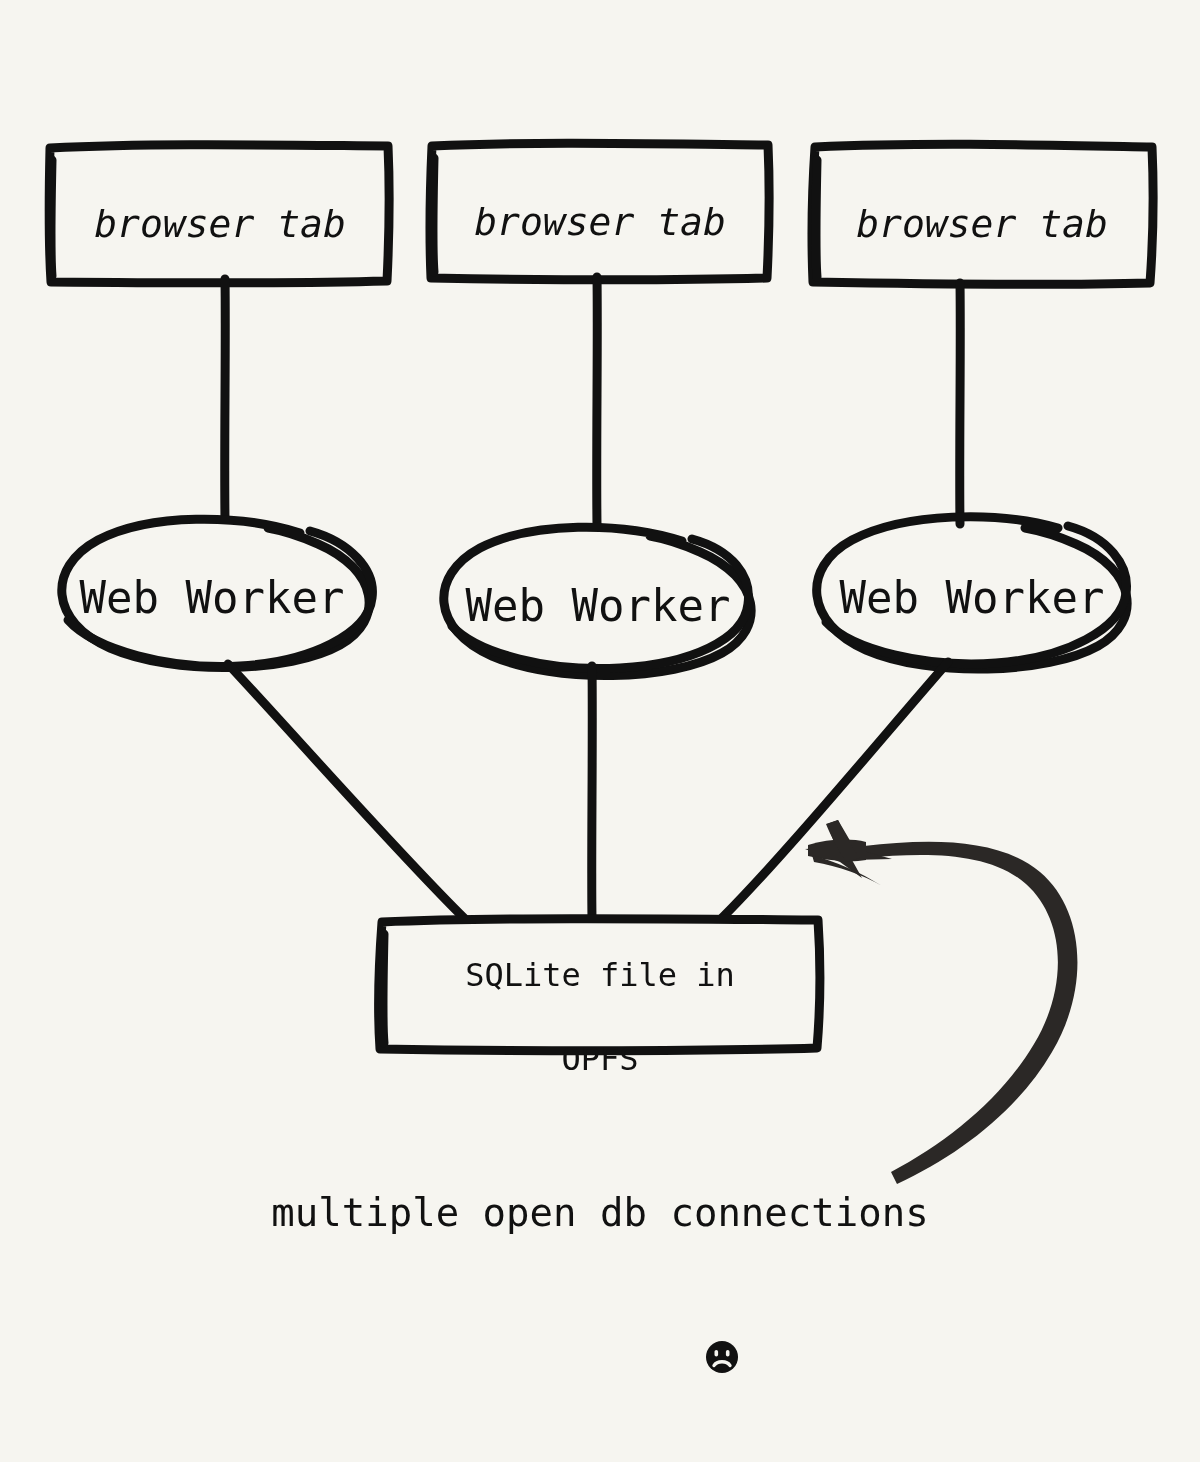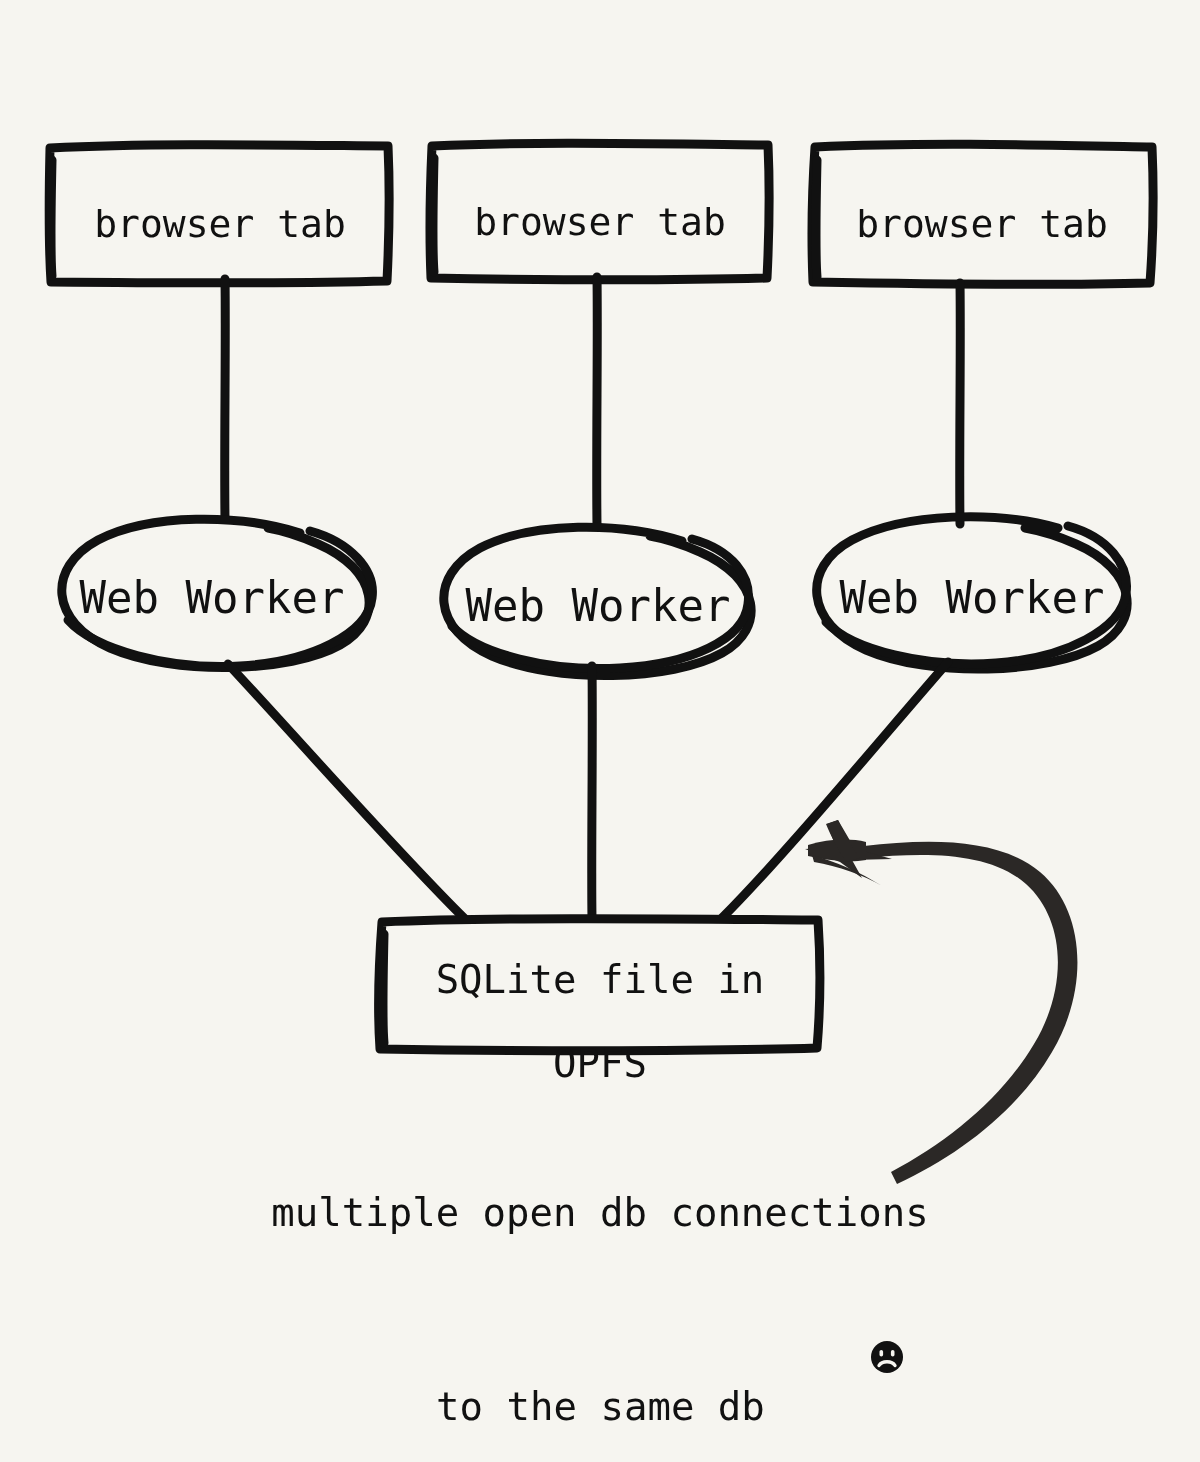"browser tab" .tab-label { font-style: none -> italic }
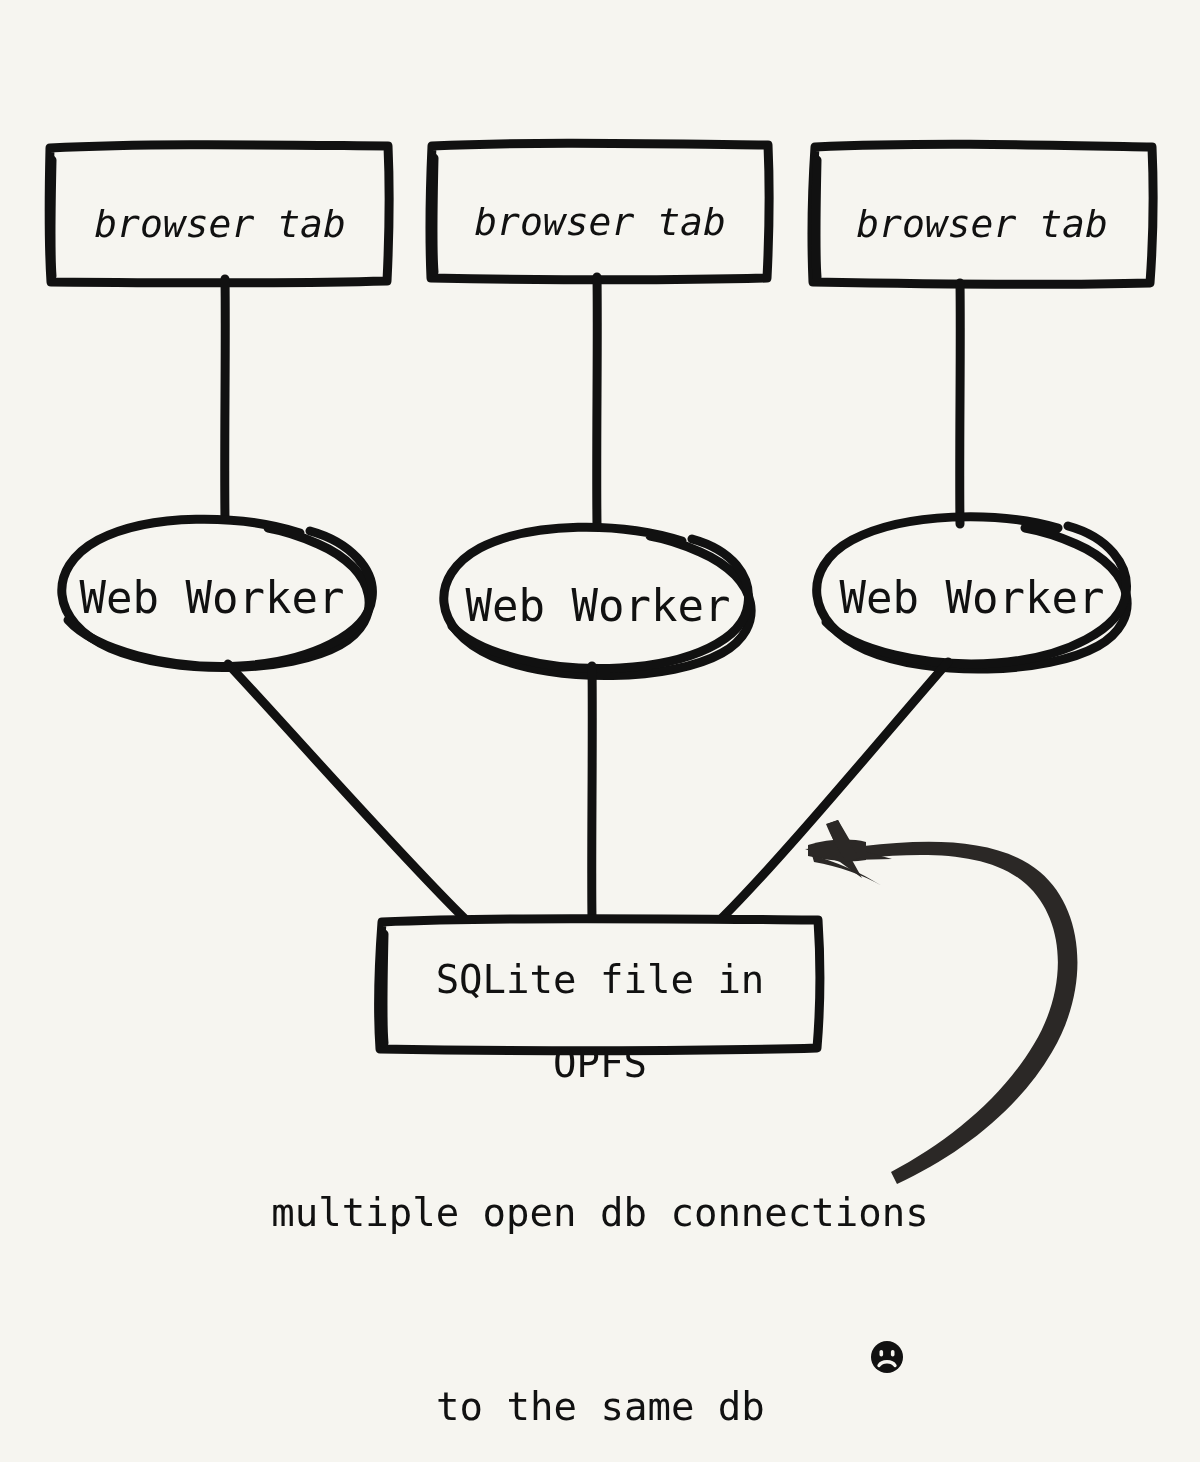"SQLite file in" .store-label { font-size: 39px -> 32px }
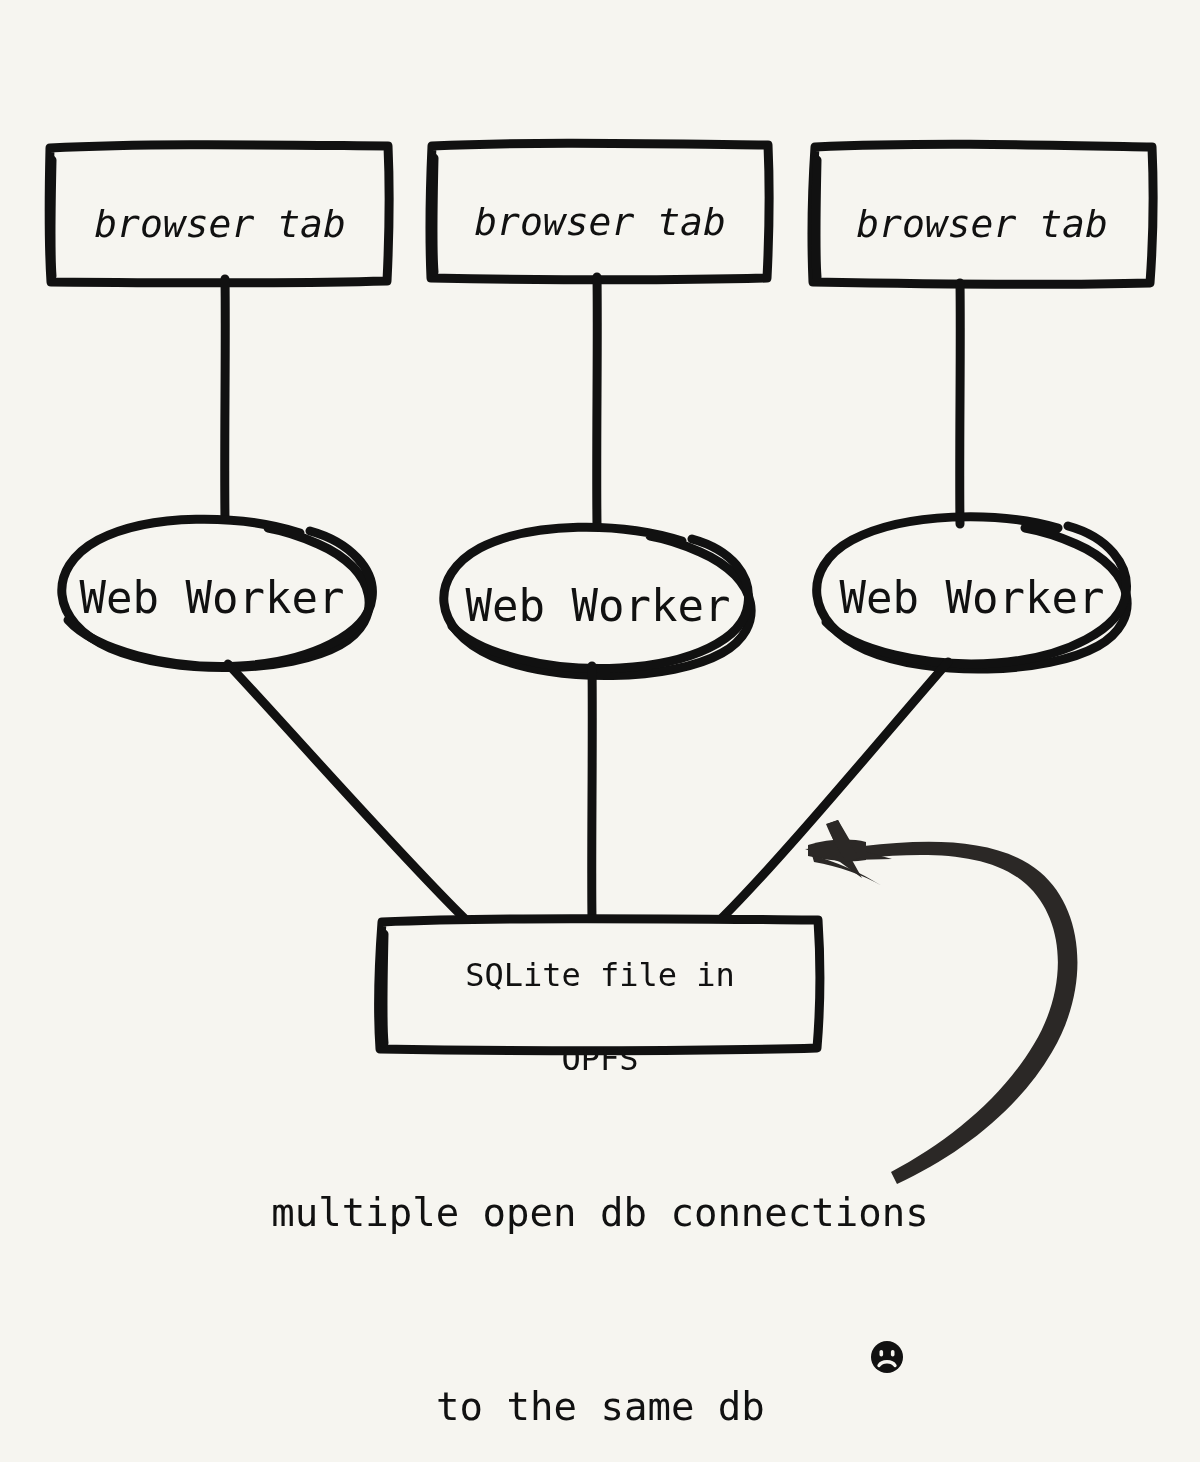"to the same db" span.caption-line2 { html: <span>to the same db</span> -> none }
